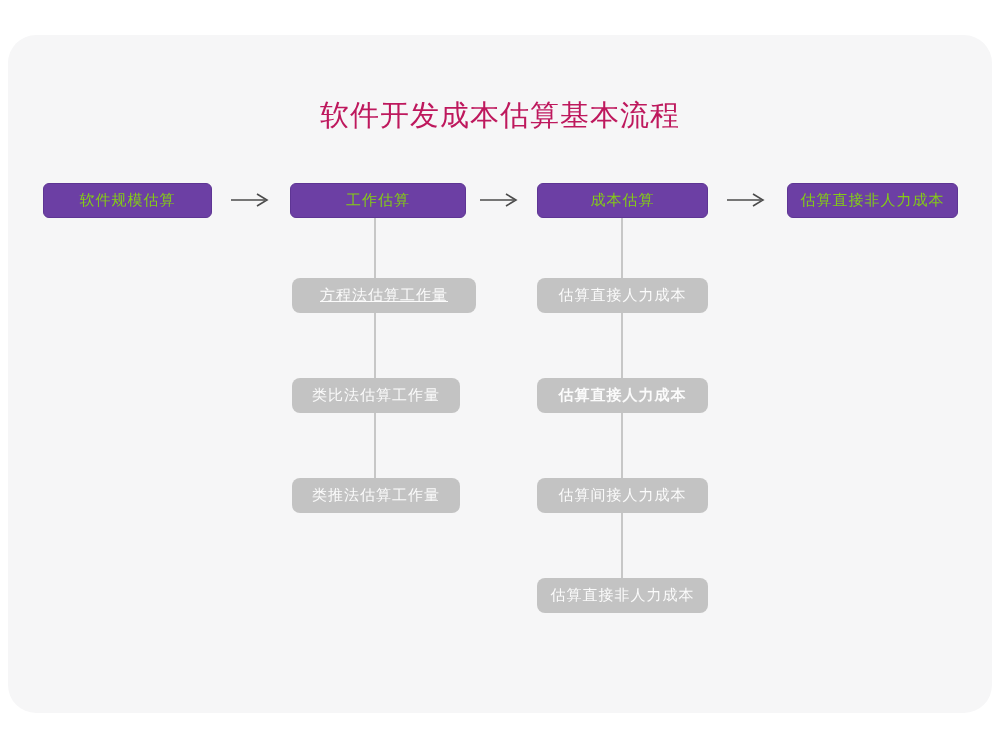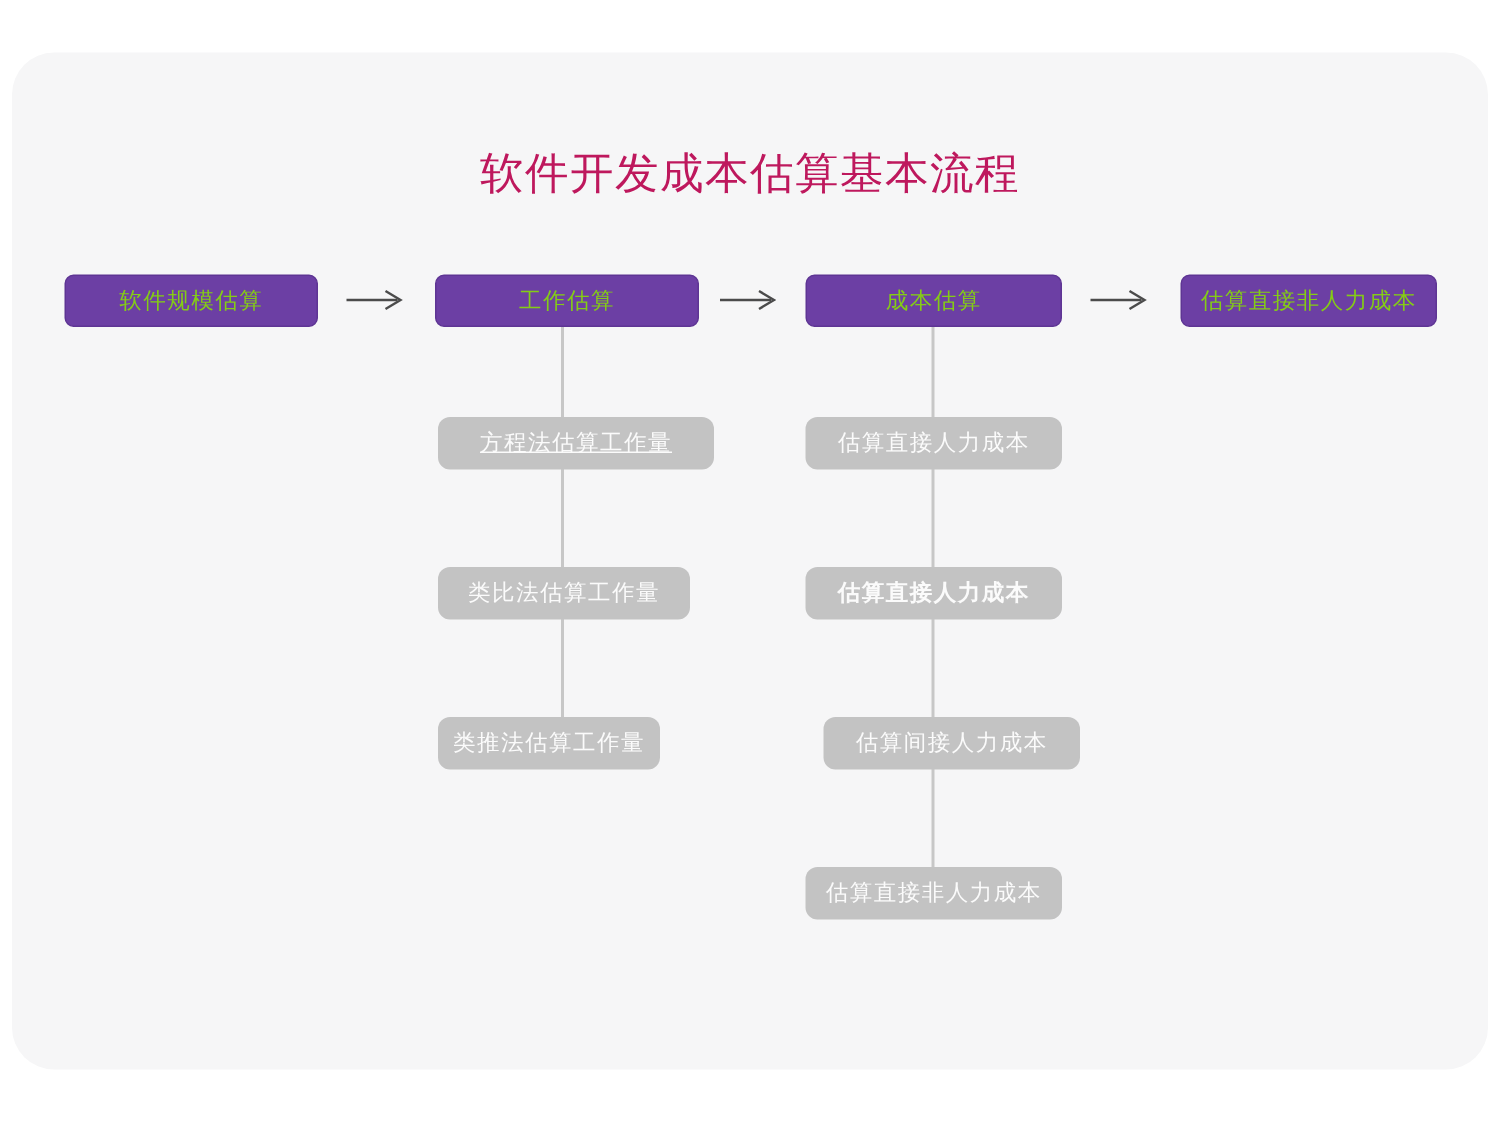"类推法估算工作量" #work-2 { width: 148px -> 168px }
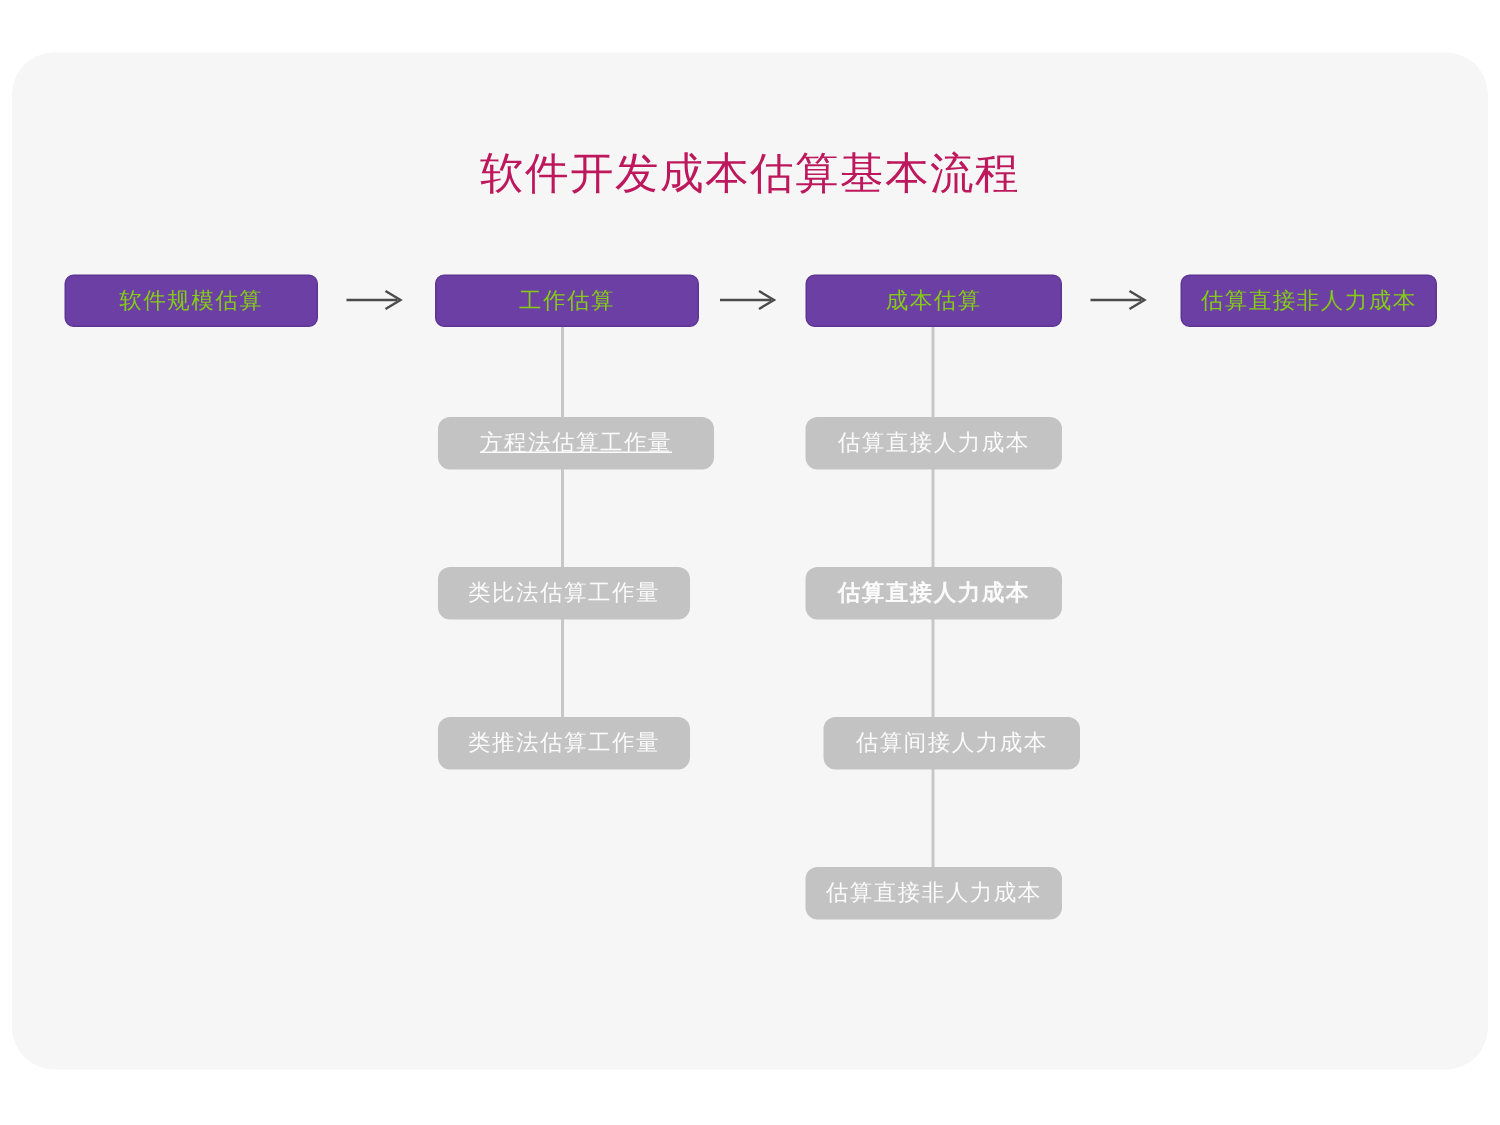"估算间接人力成本" #cost-2 { margin-left: 12px -> none }
